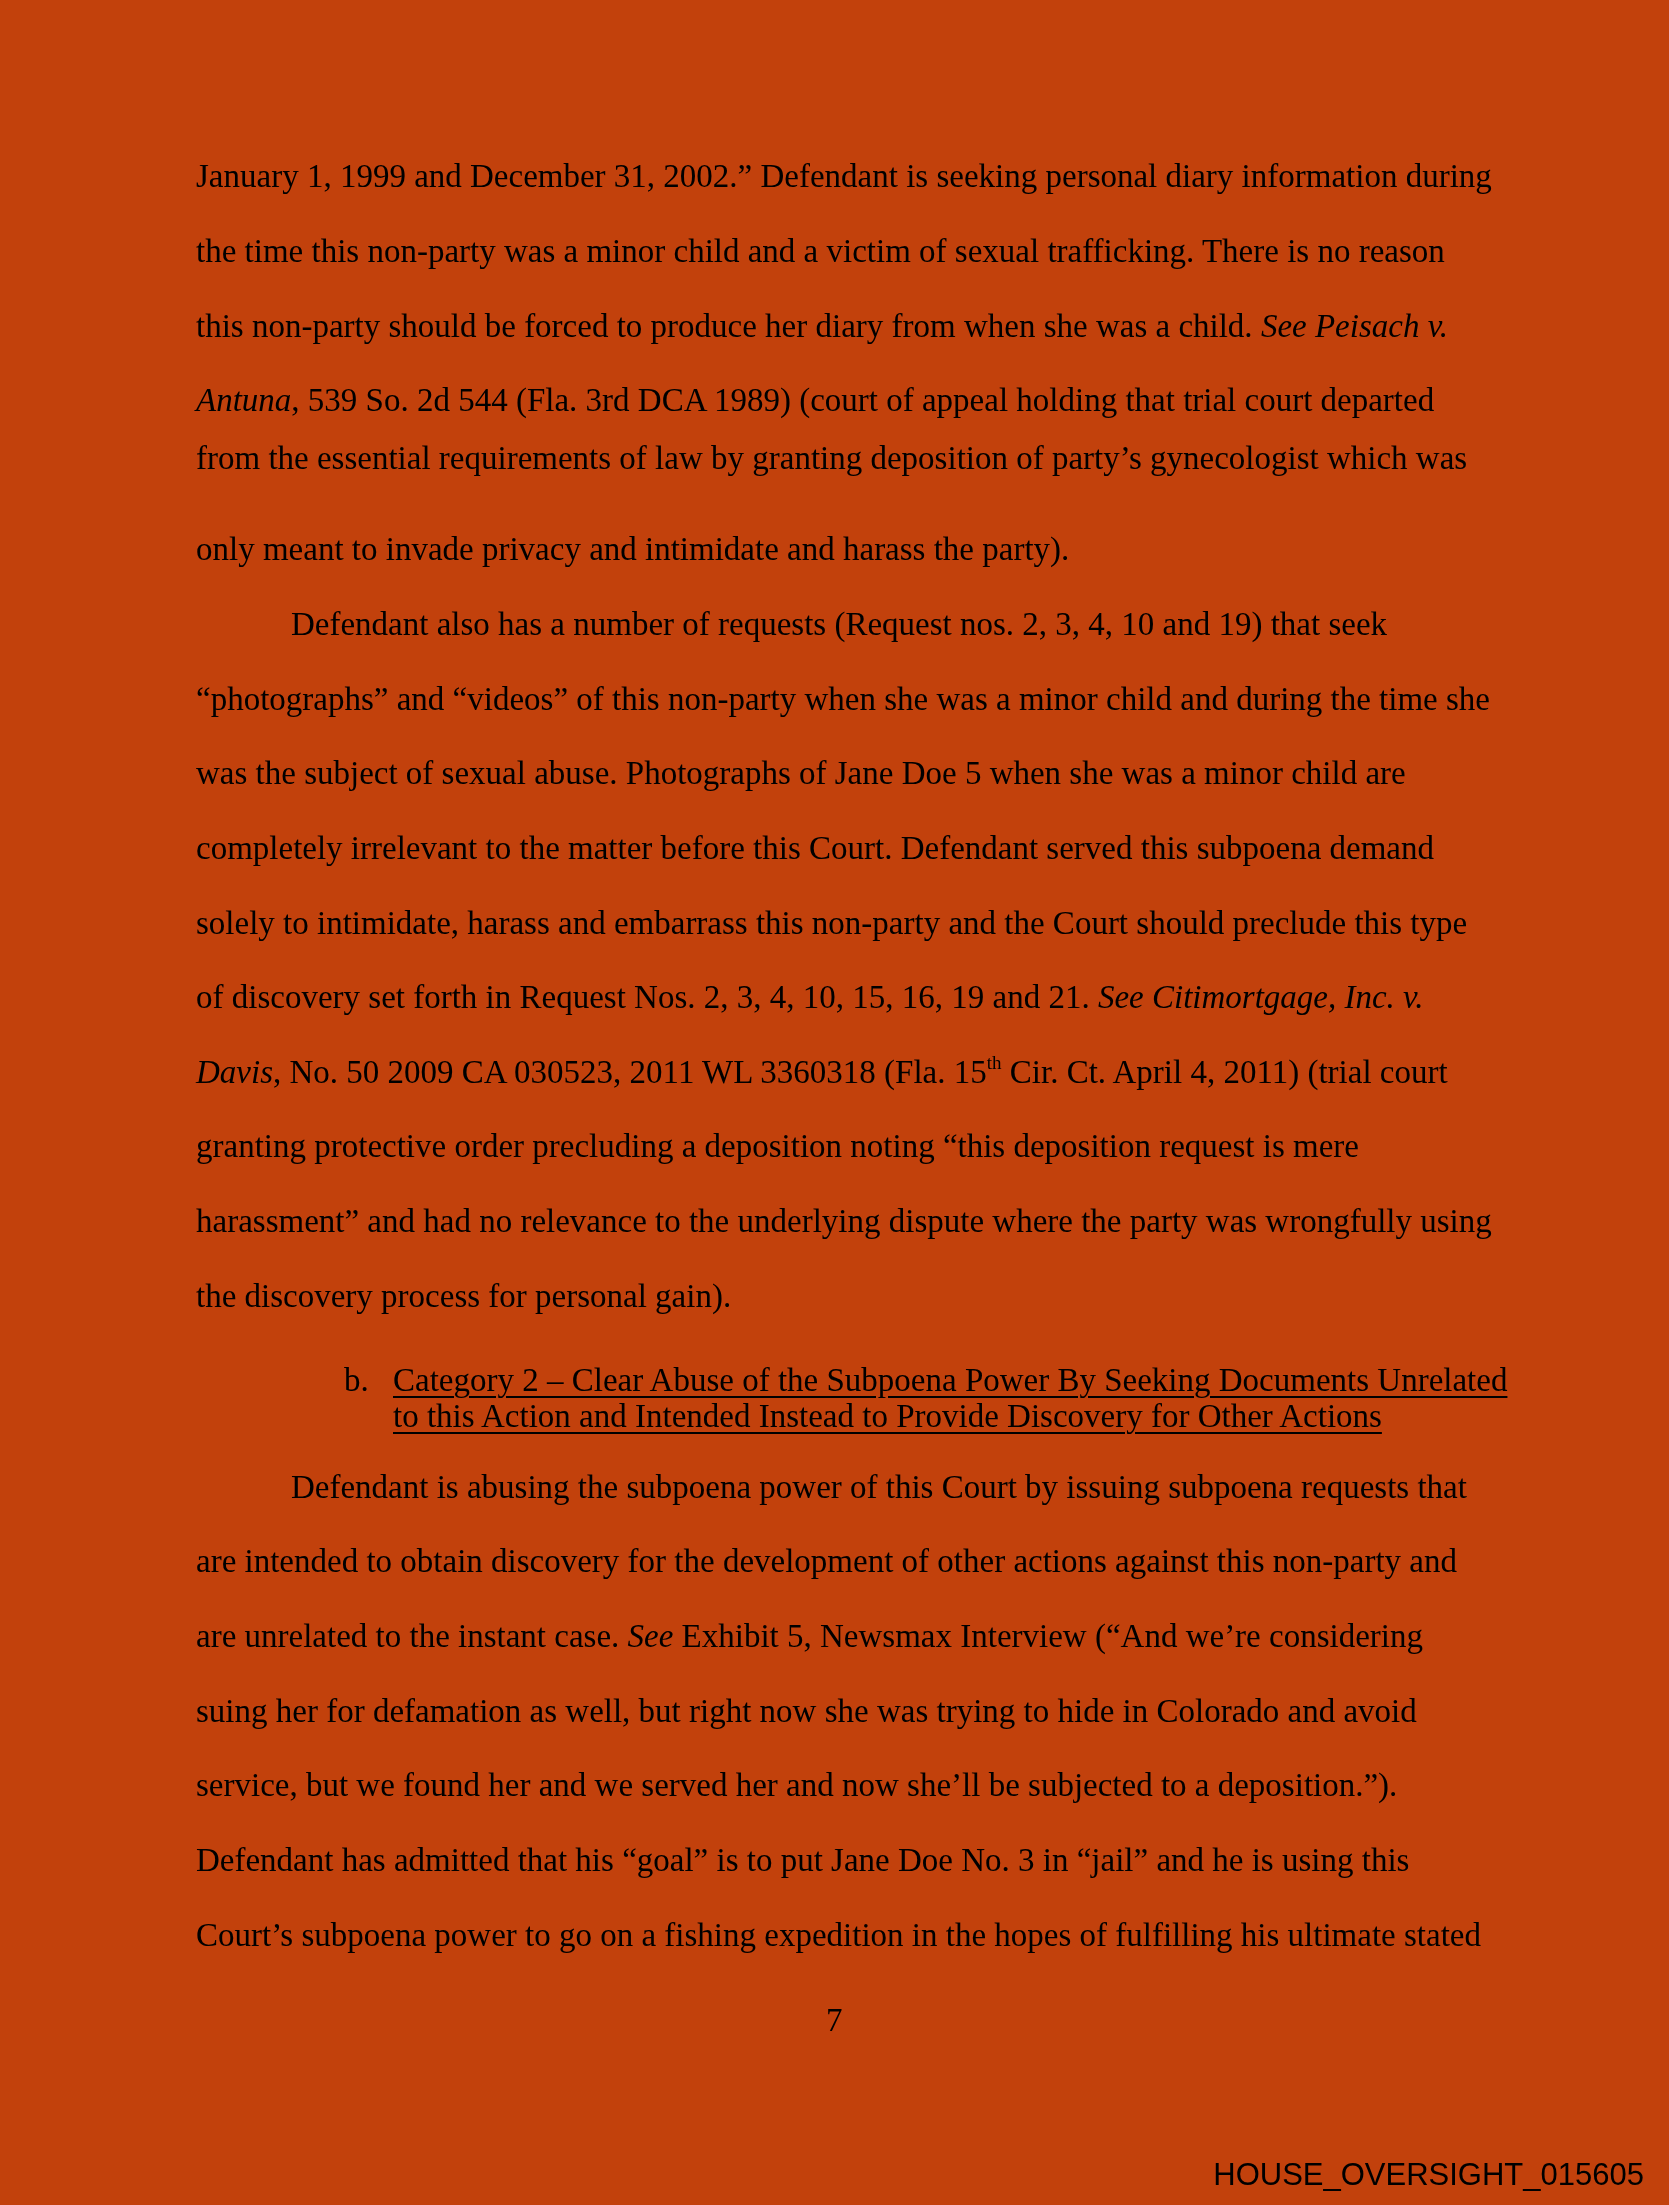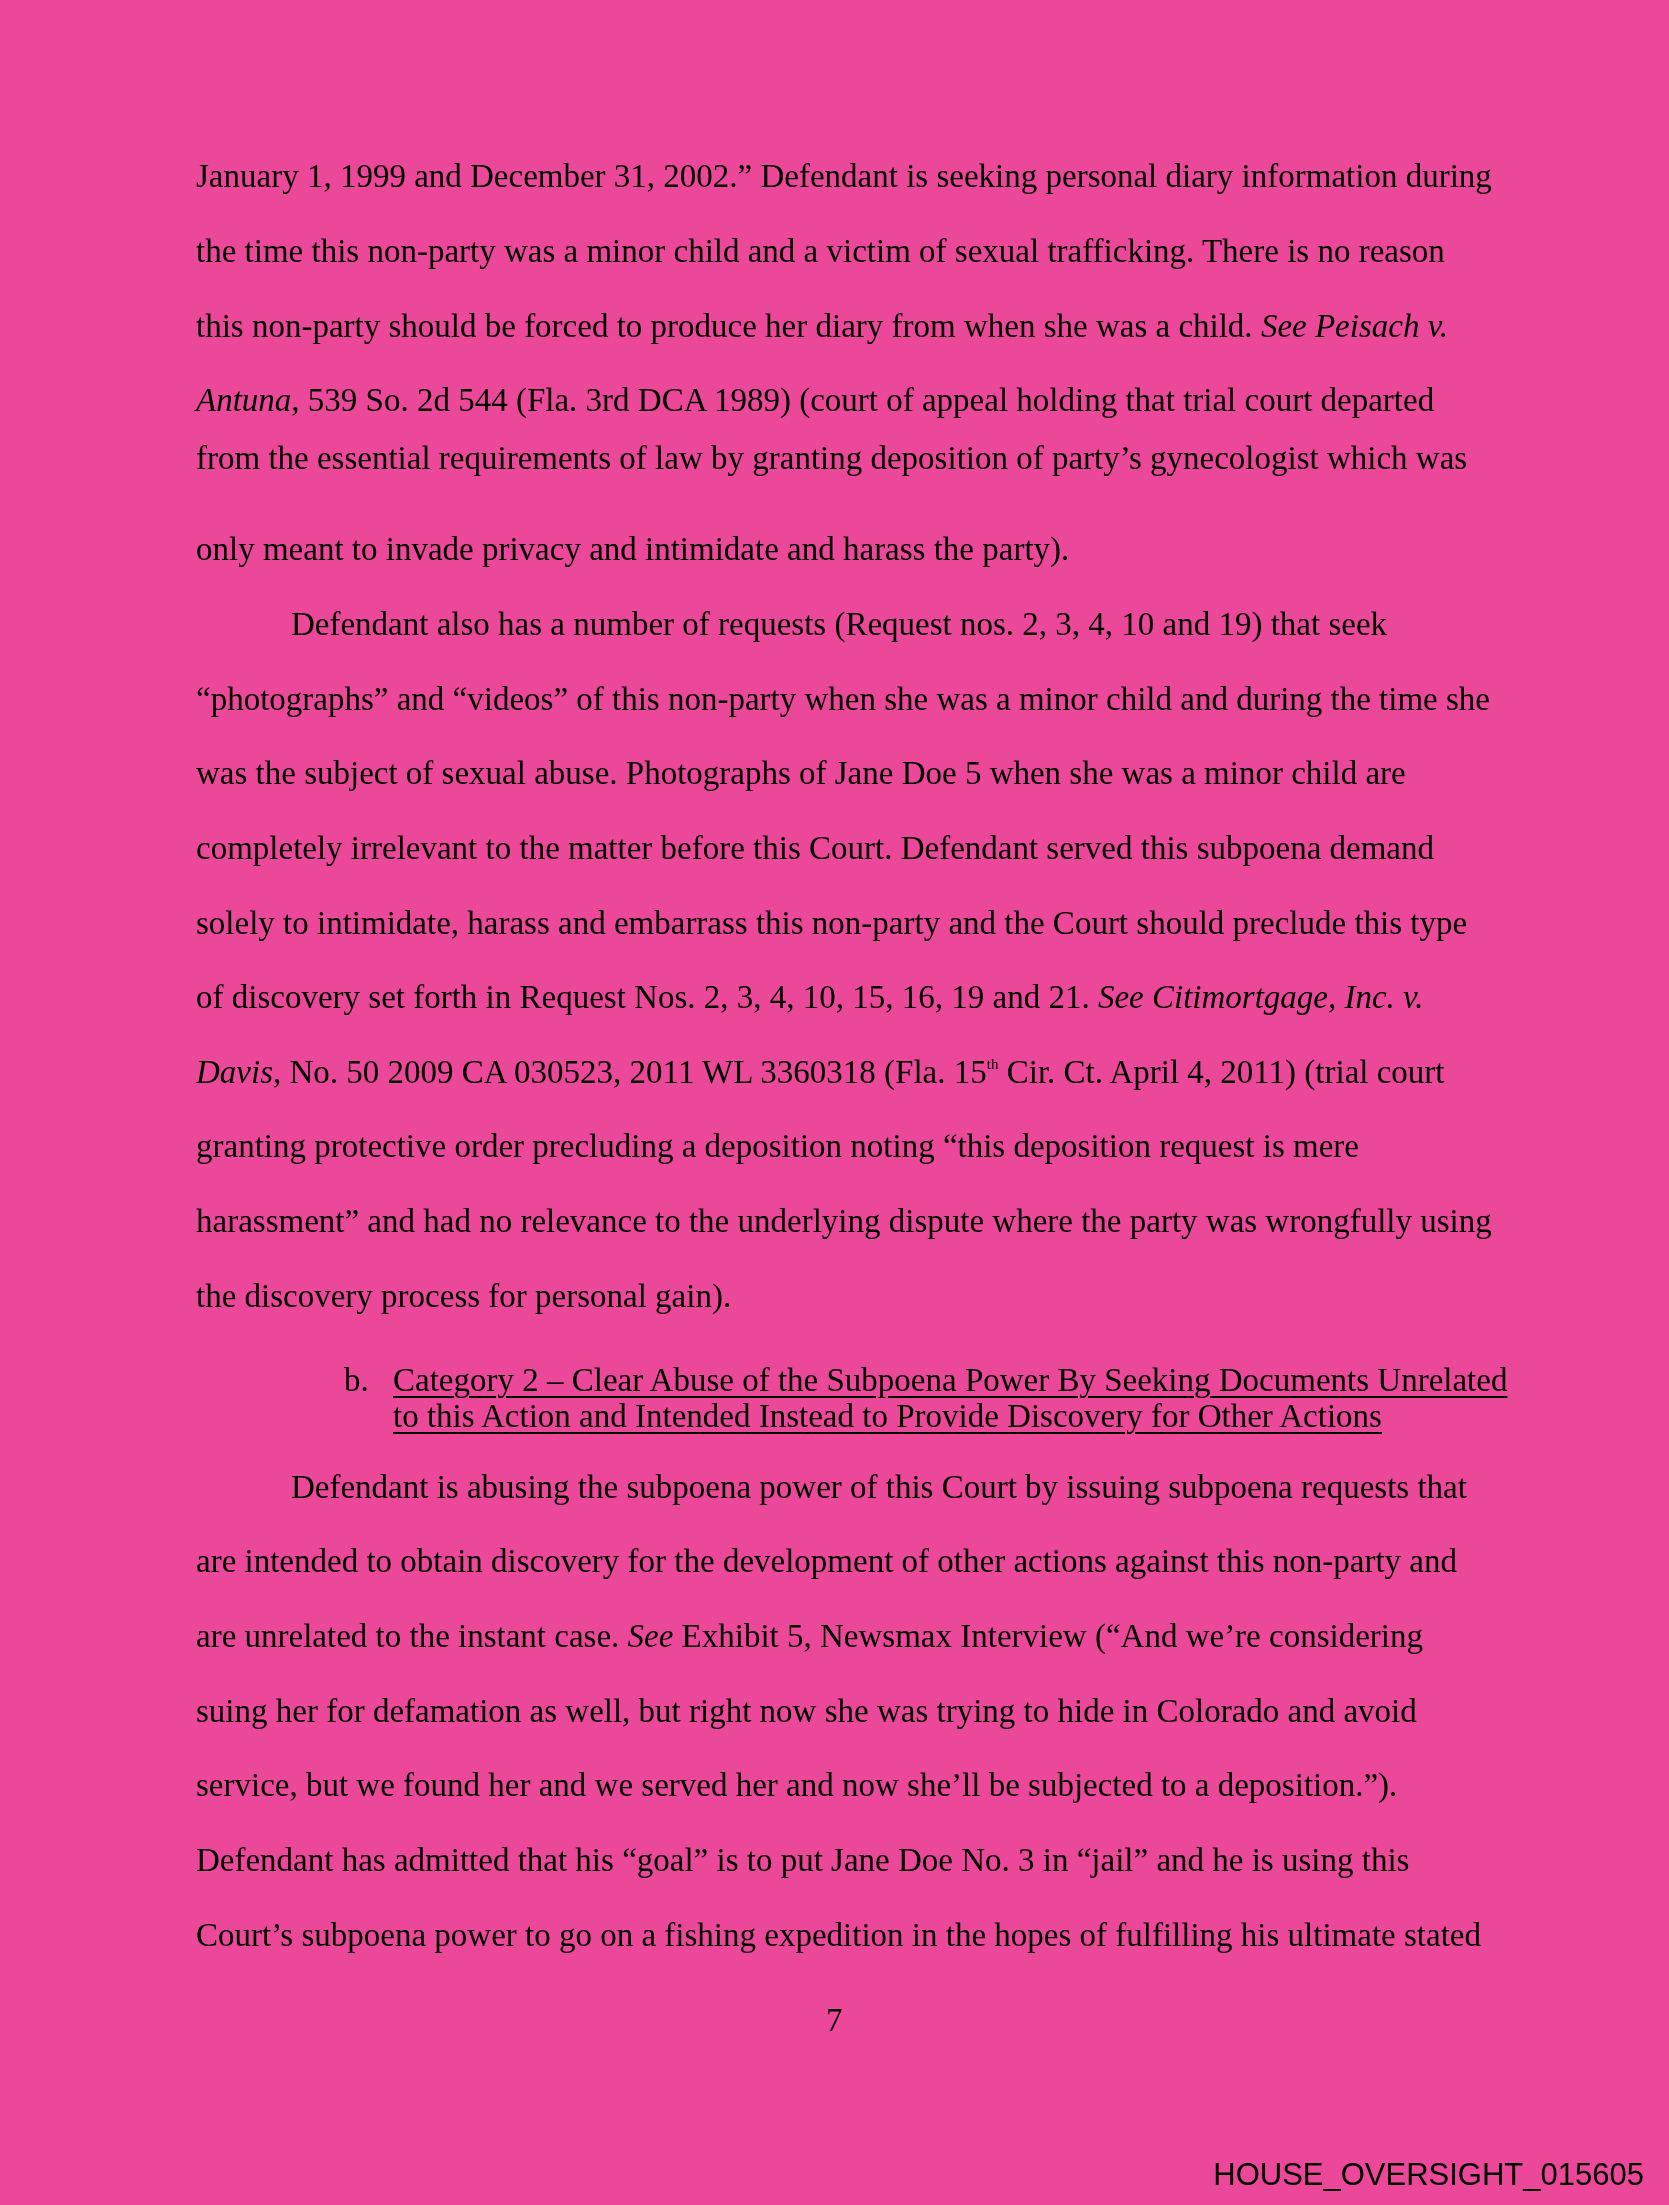"January 1, 1999 and December" .page { background: #ec4899 -> #c2410c }
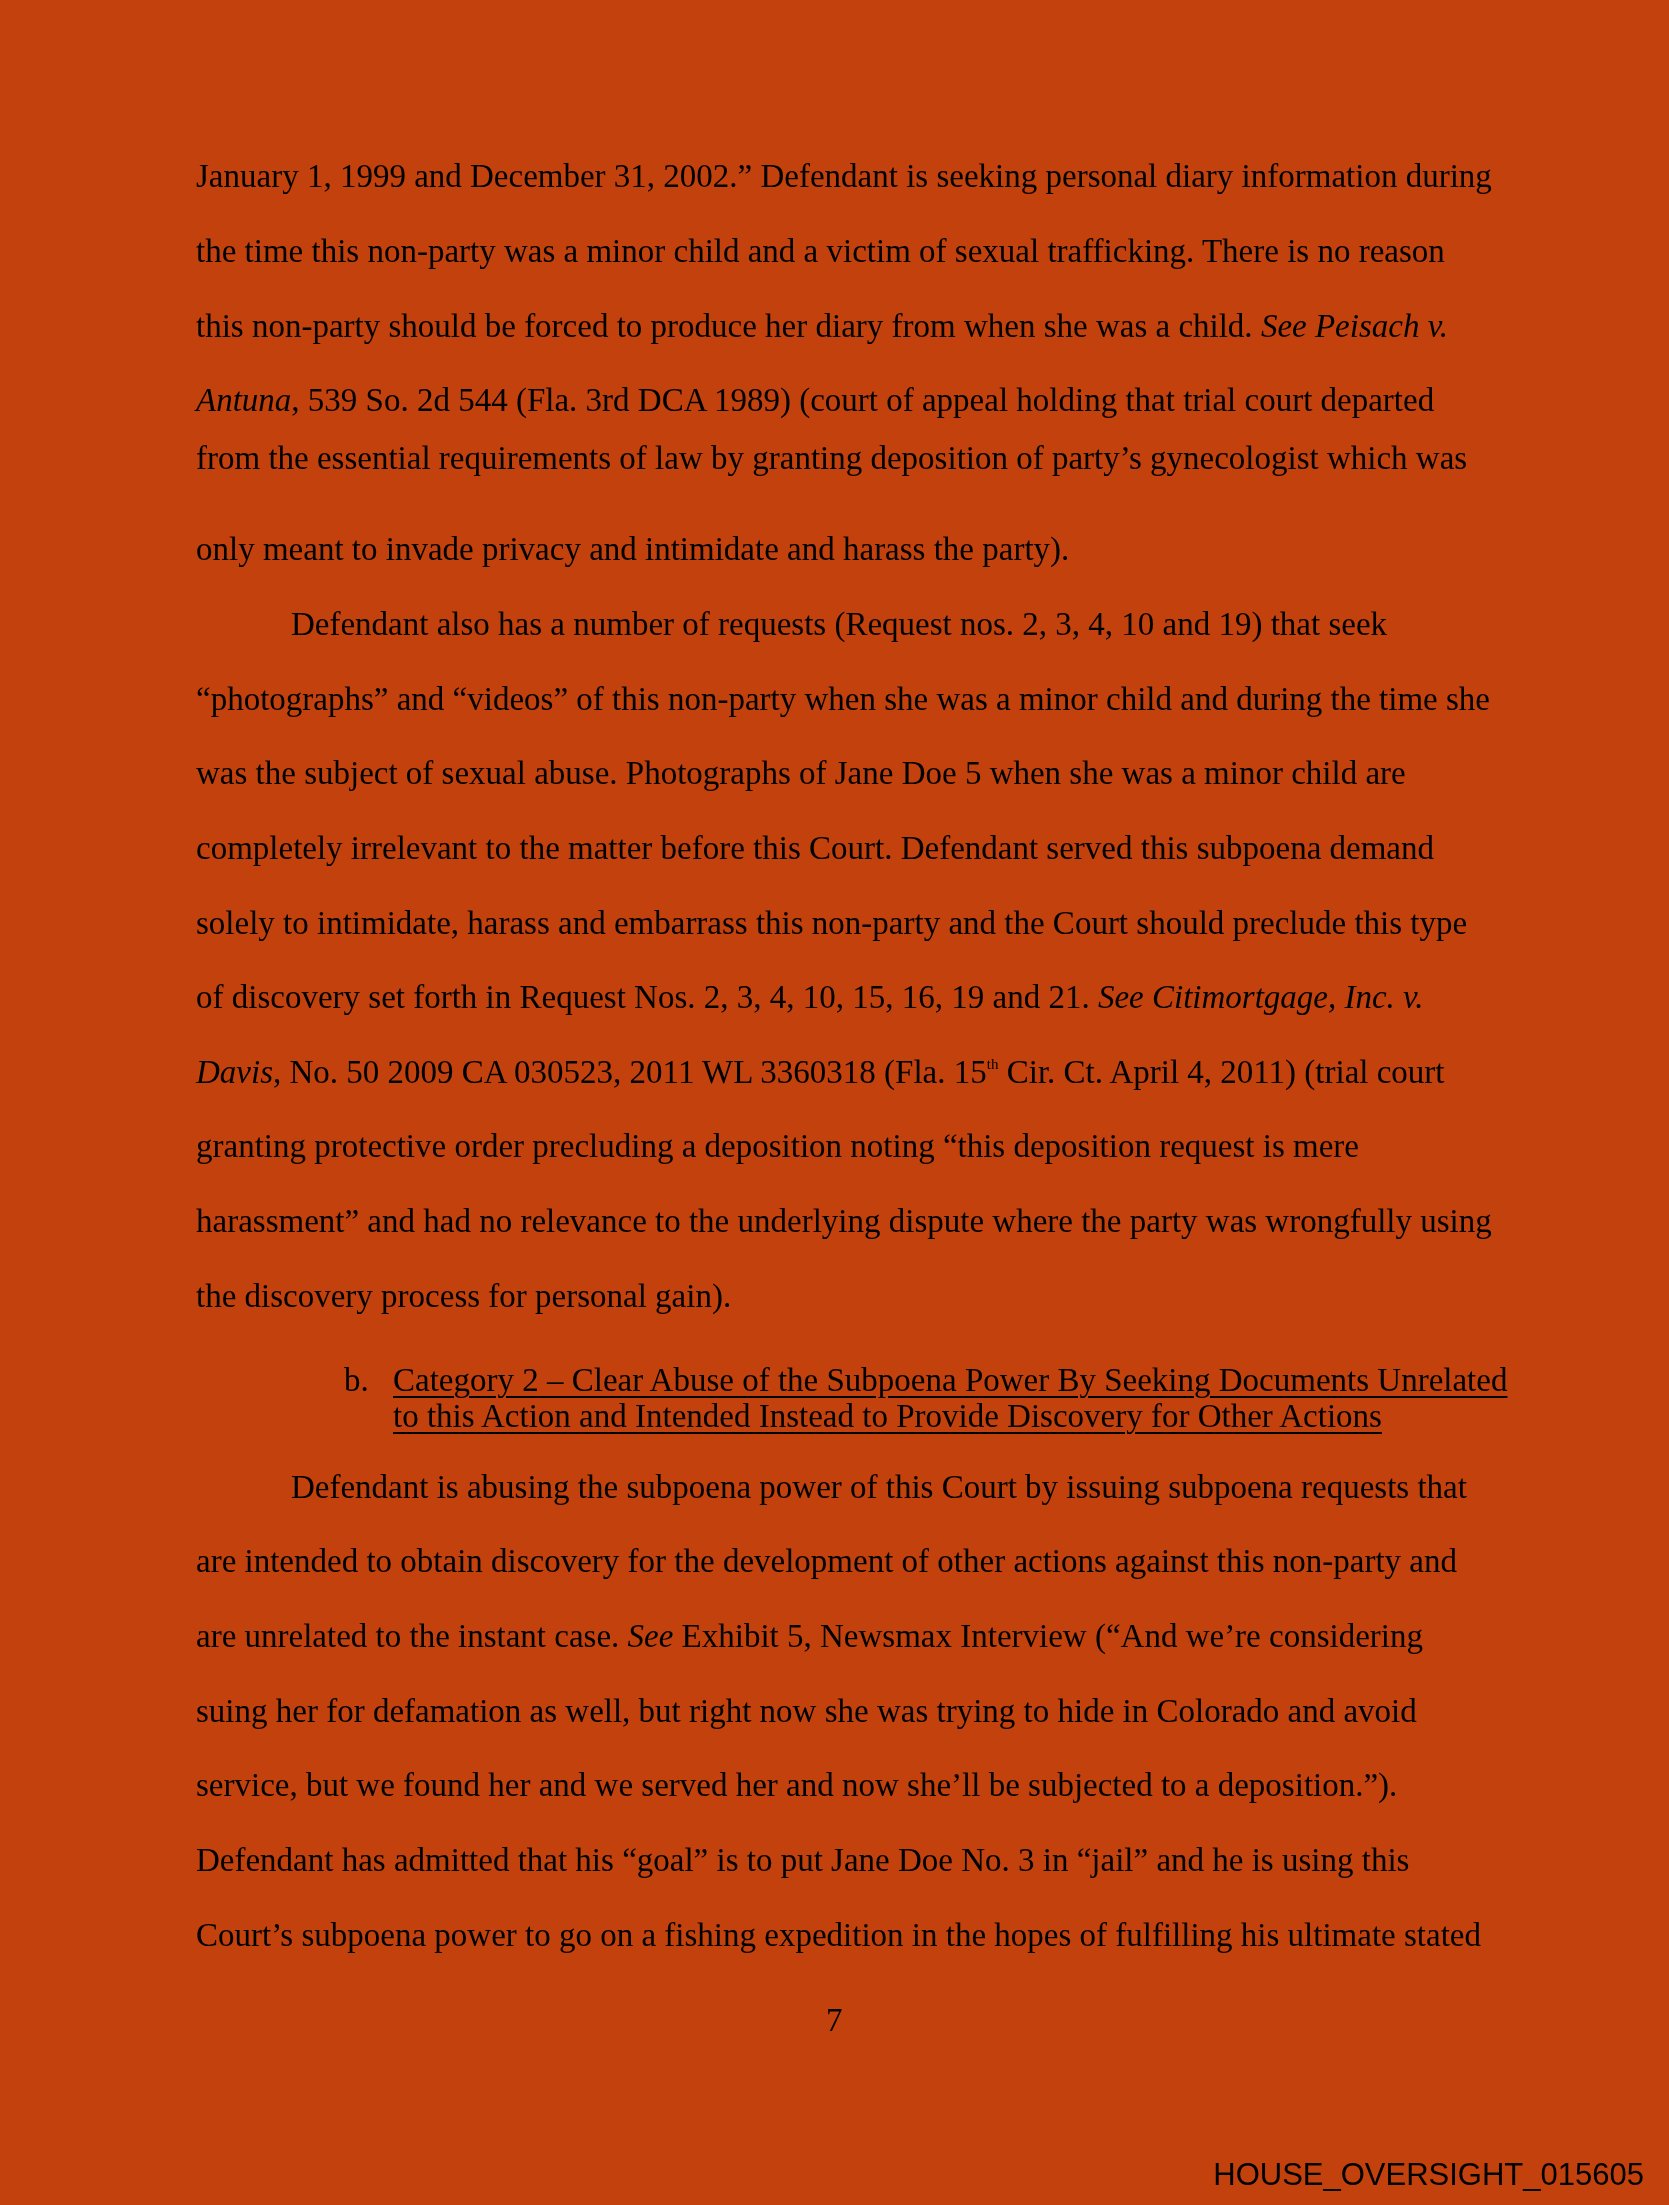"th" sup.ord { font-size: 15px -> 19px }
